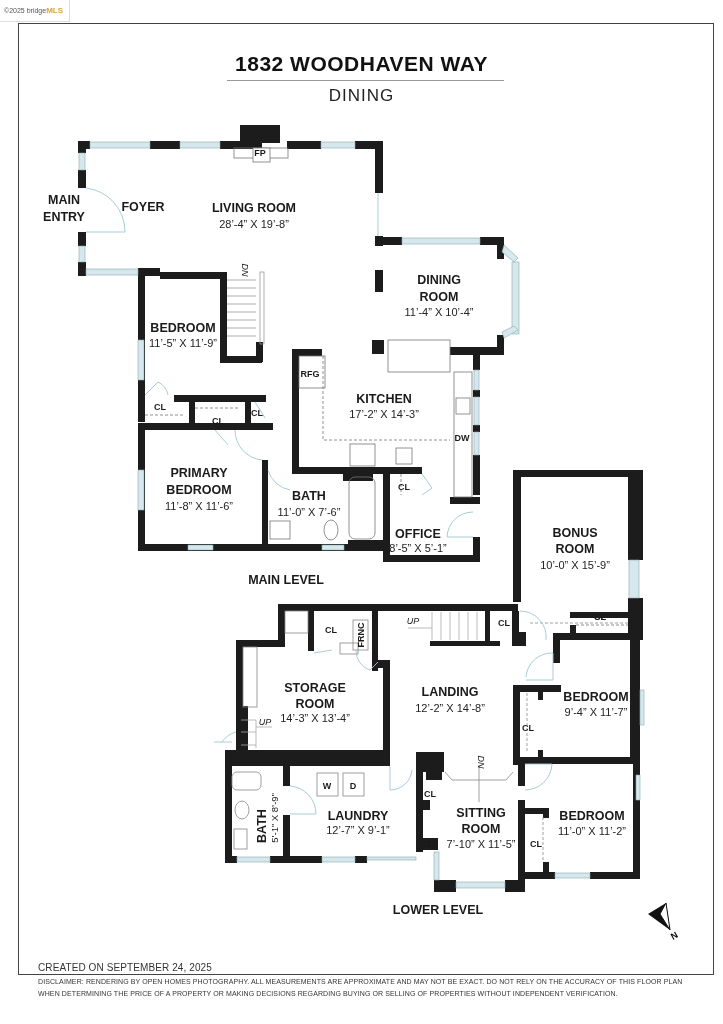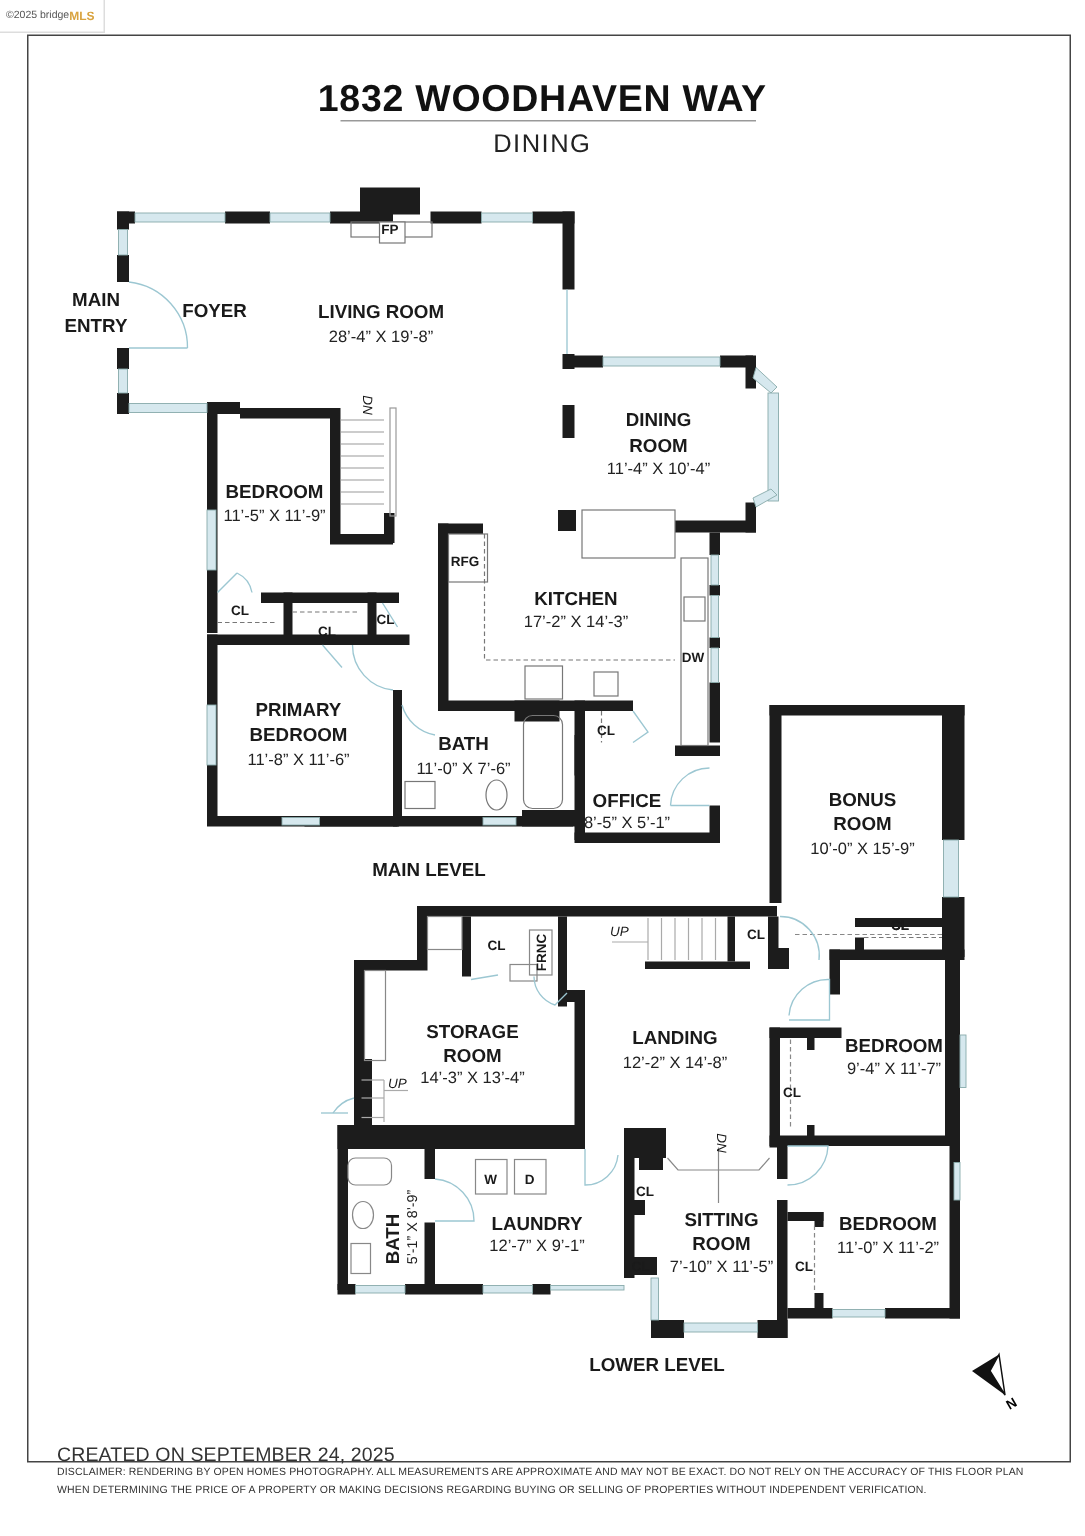"1832 WOODHAVEN WAY" .title { font-size: 25px -> 21px }
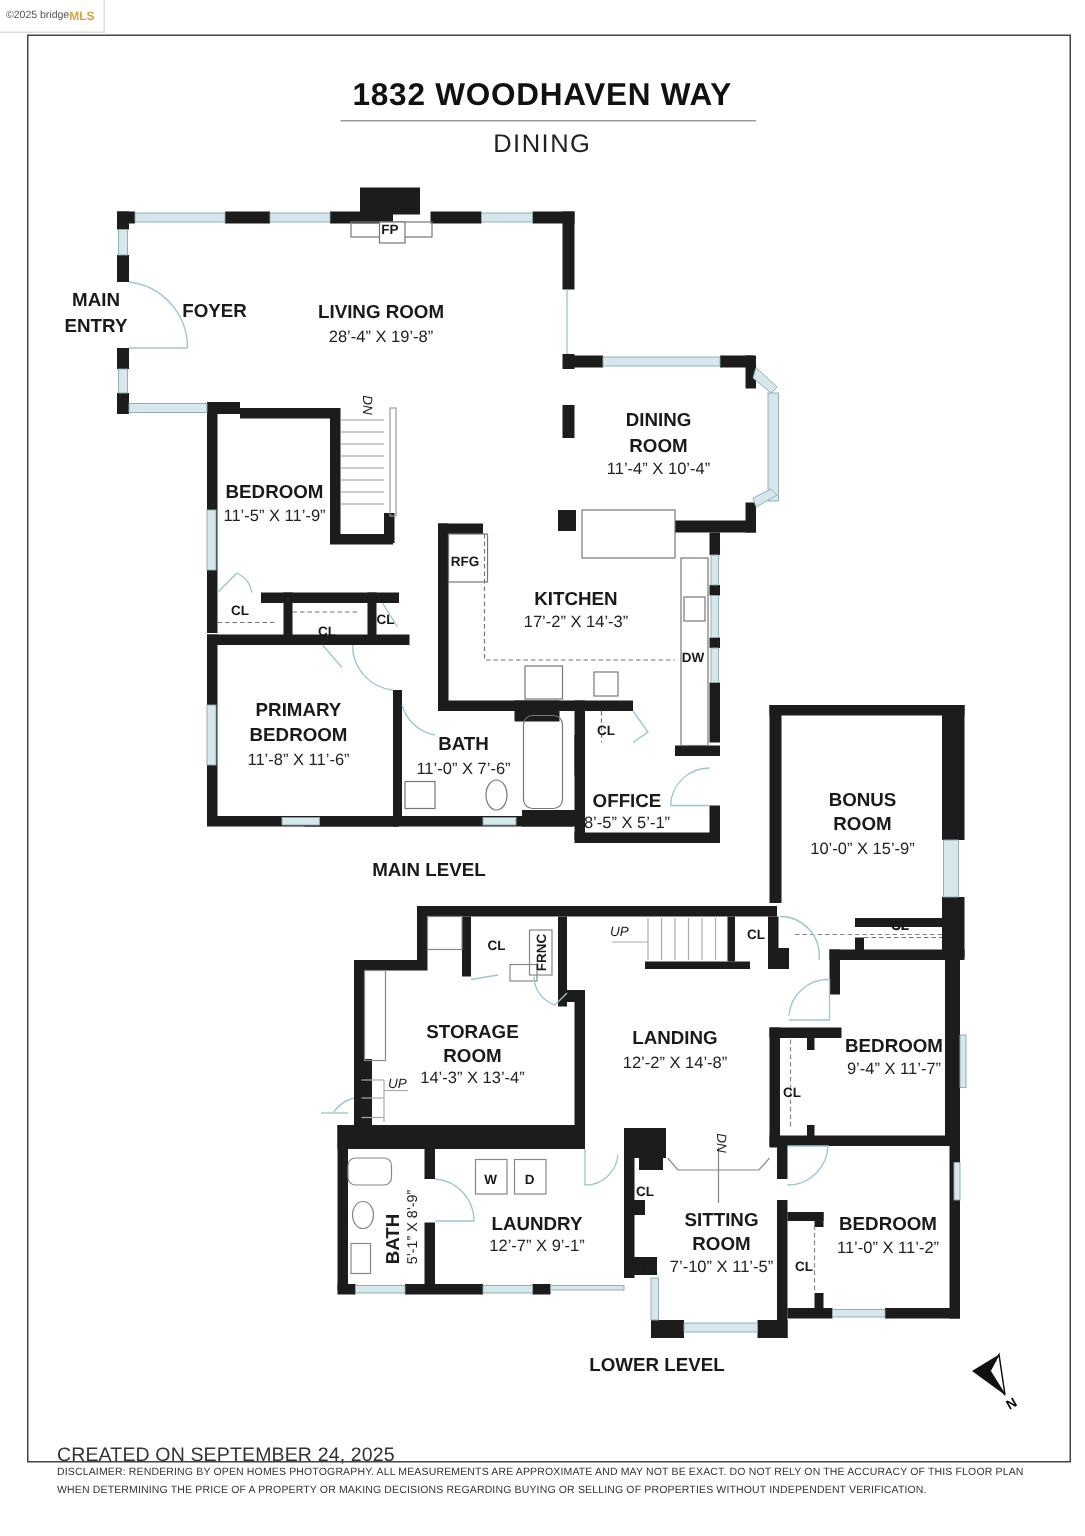"CREATED ON SEPTEMBER 24, 2025" div.footer { font-size: 13px -> 10px }
